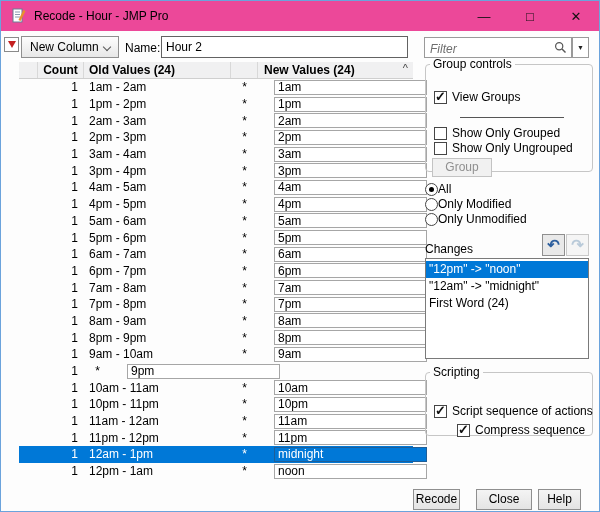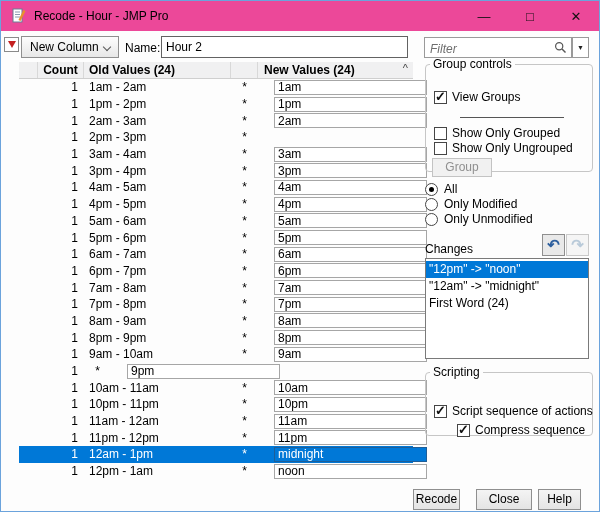"2pm" div.c-new { html: none -> <div> <input> </div> }
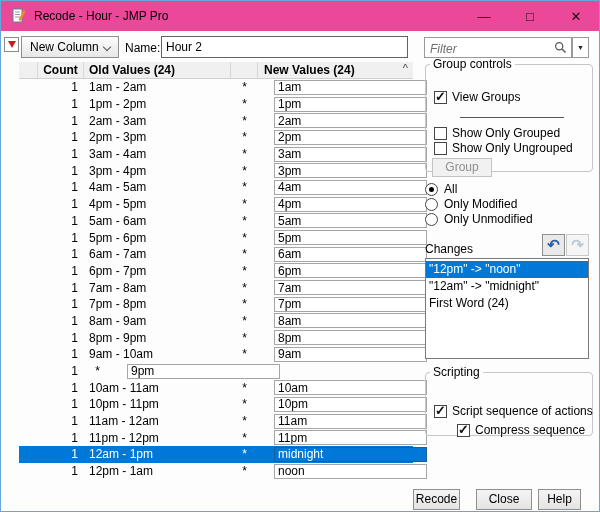"All" .radio-row { gap: 6px -> none }
